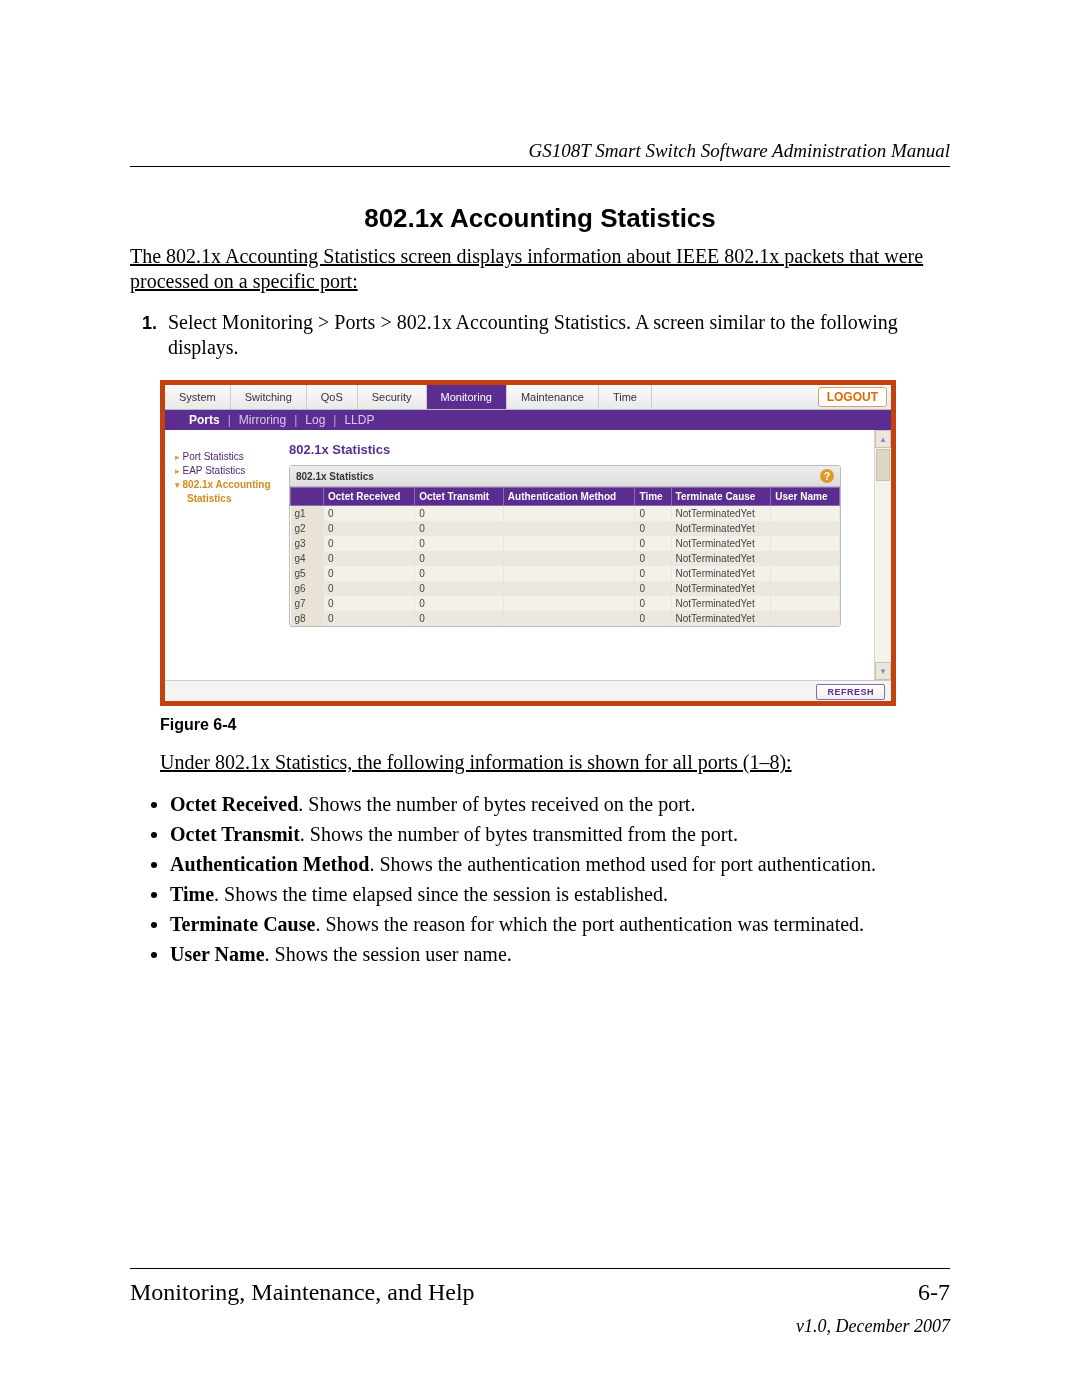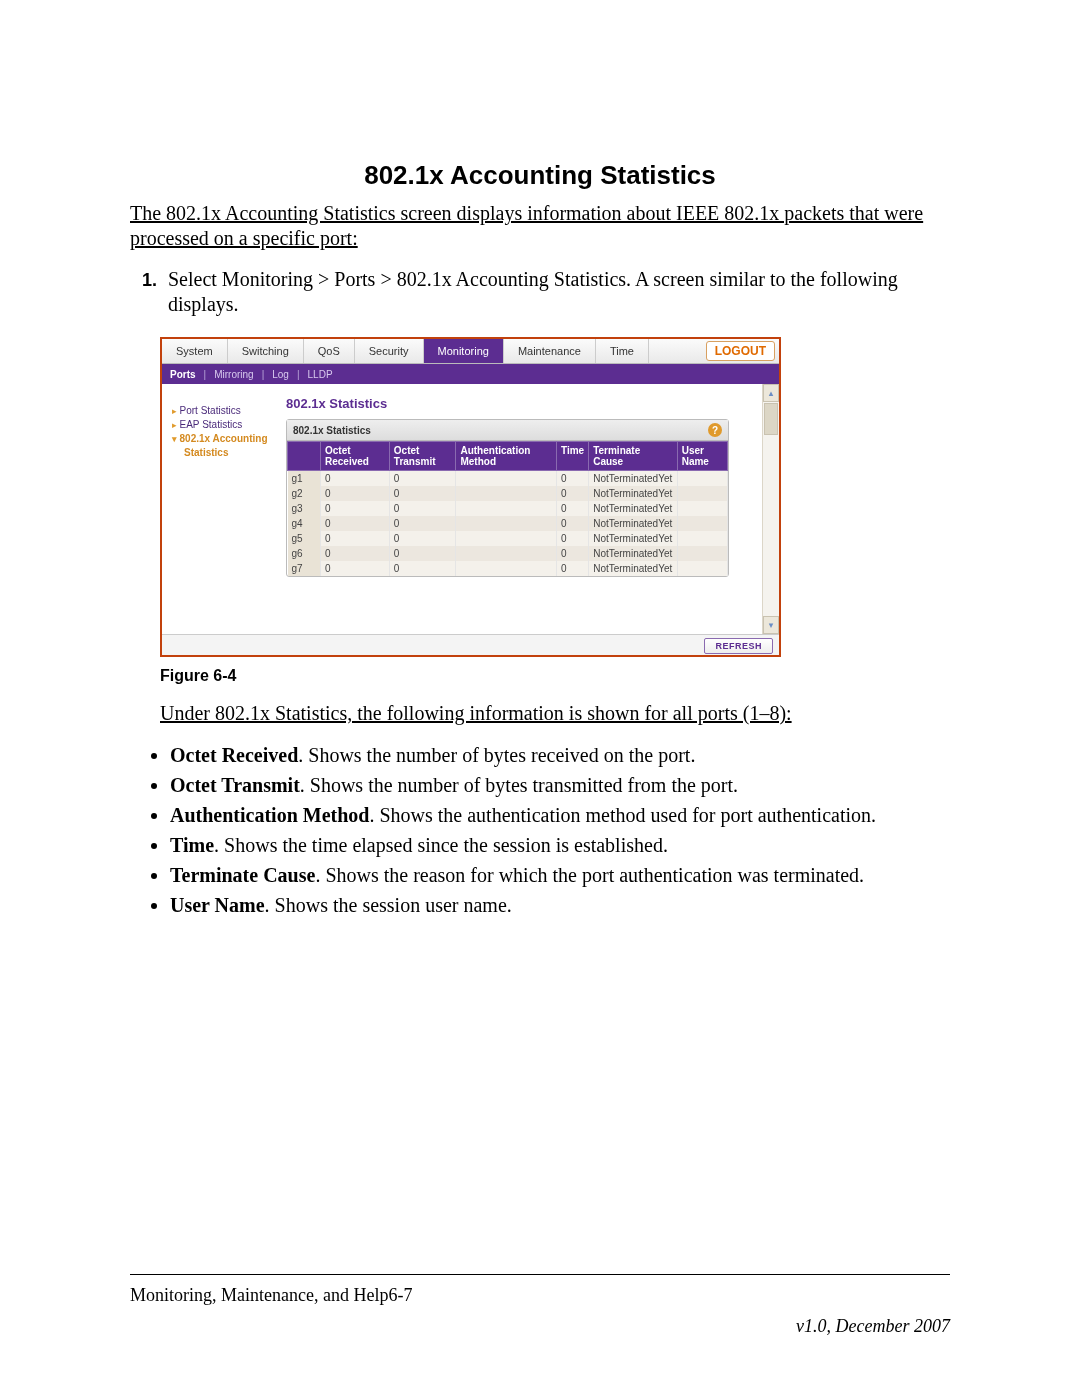"GS108T Smart Switch Software" div.header-line { html: none -> <div>GS108T Smart Switch Software Administration Manual</div> }
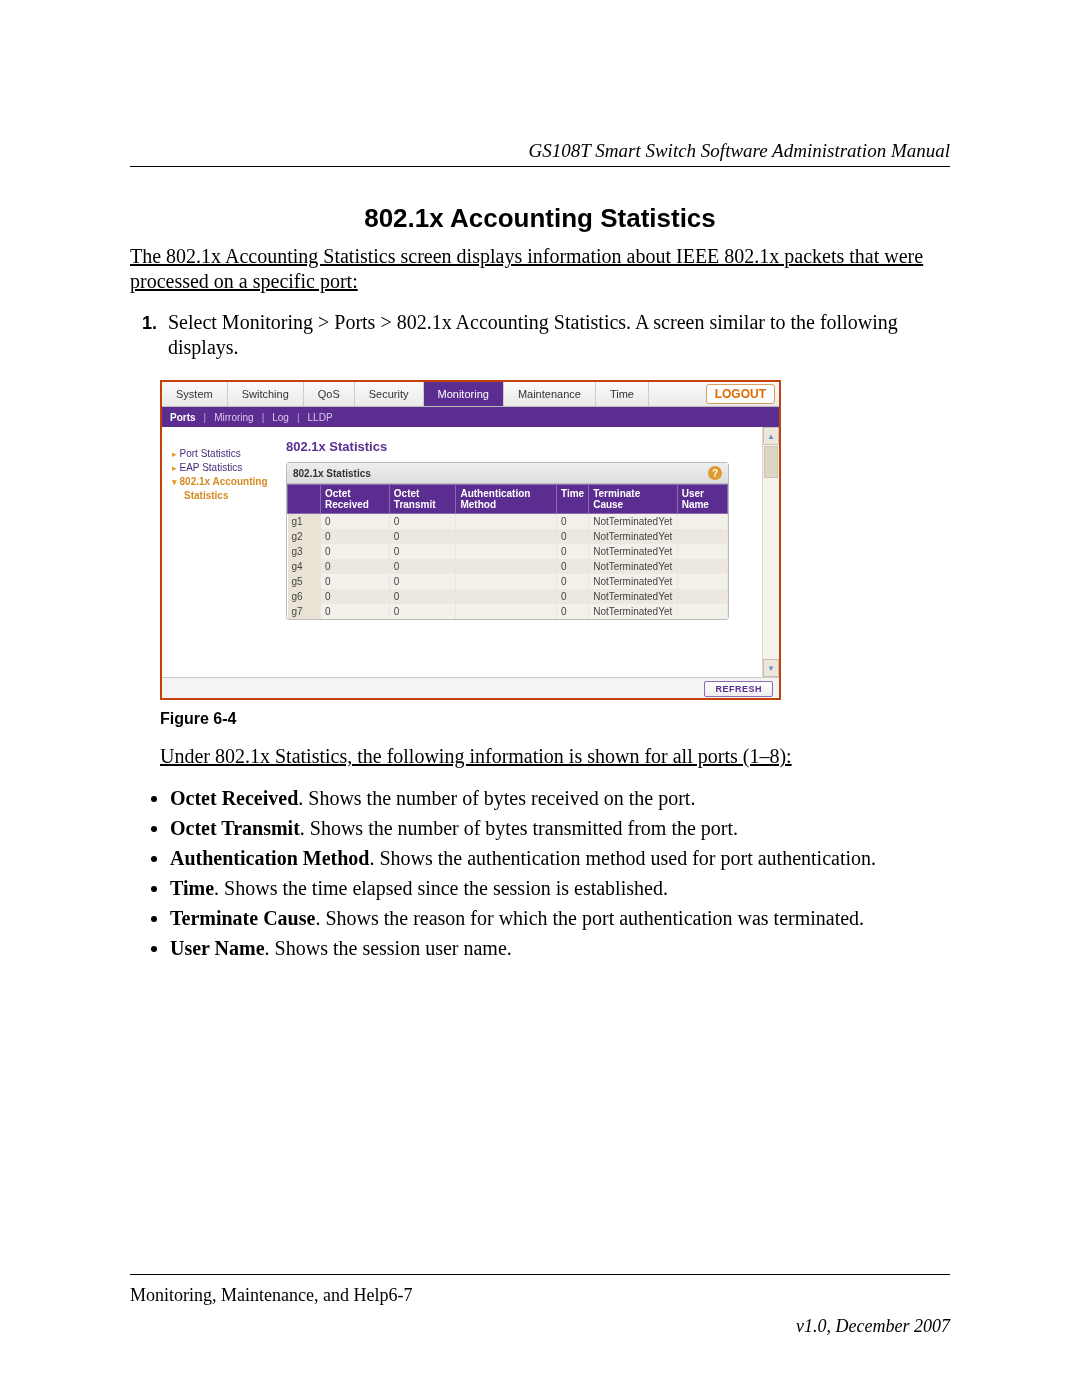"System" .app-shot { border: 2px solid #c2410c -> 5px solid #c2410c; width: 621px -> 736px }
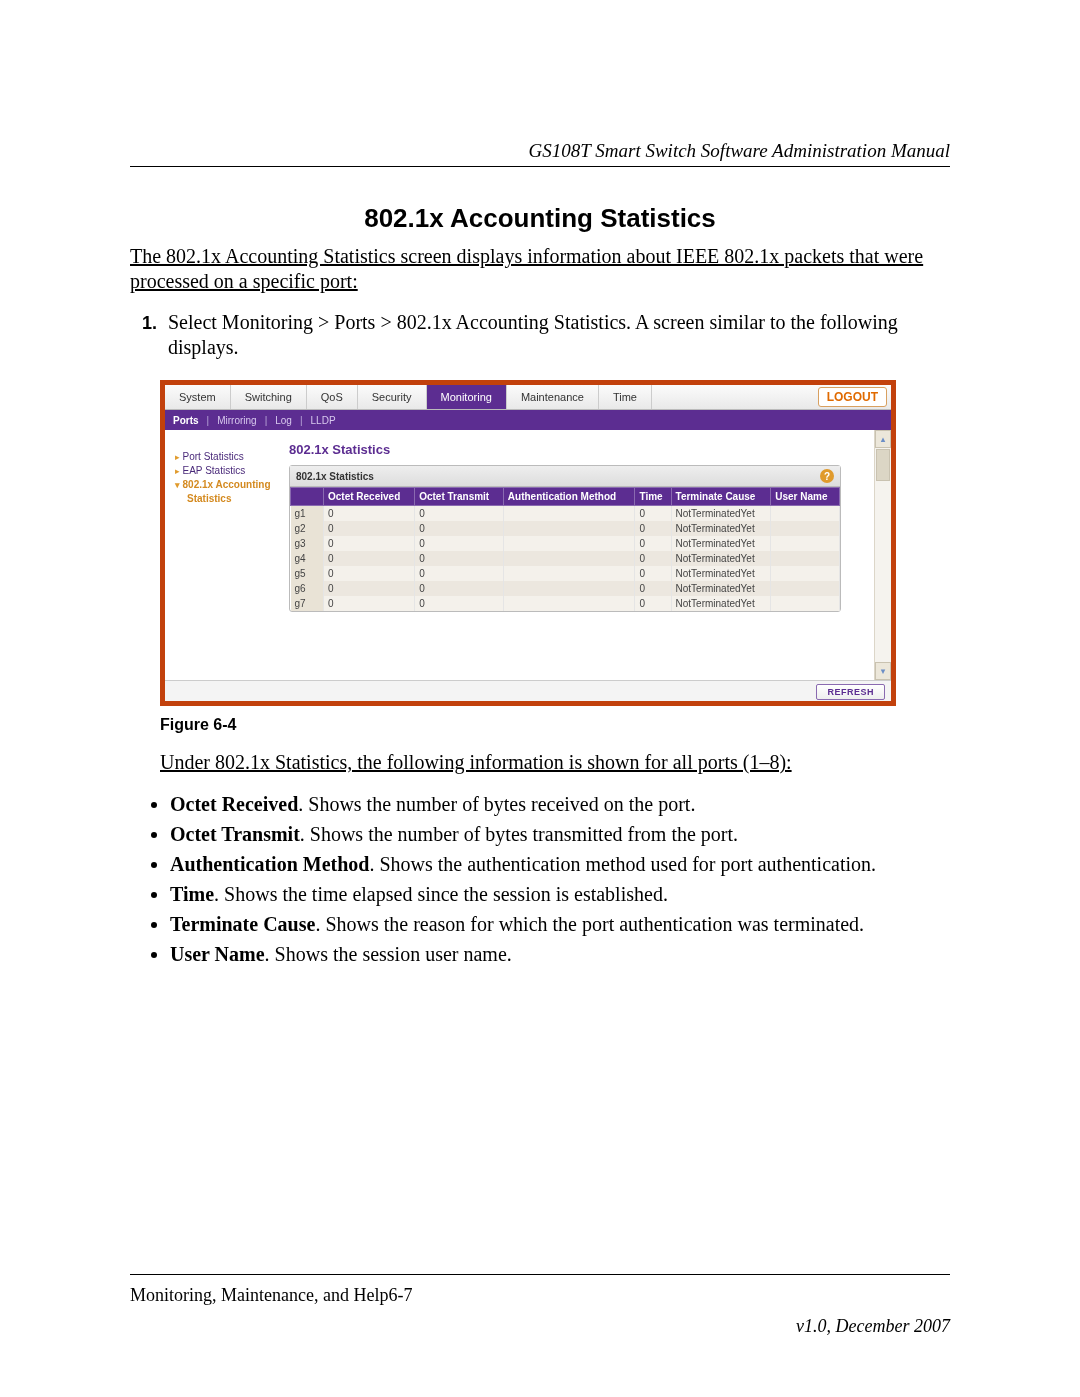"Ports" .secondbar { font-size: 10px -> 12px; padding-left: 0 -> 16px }
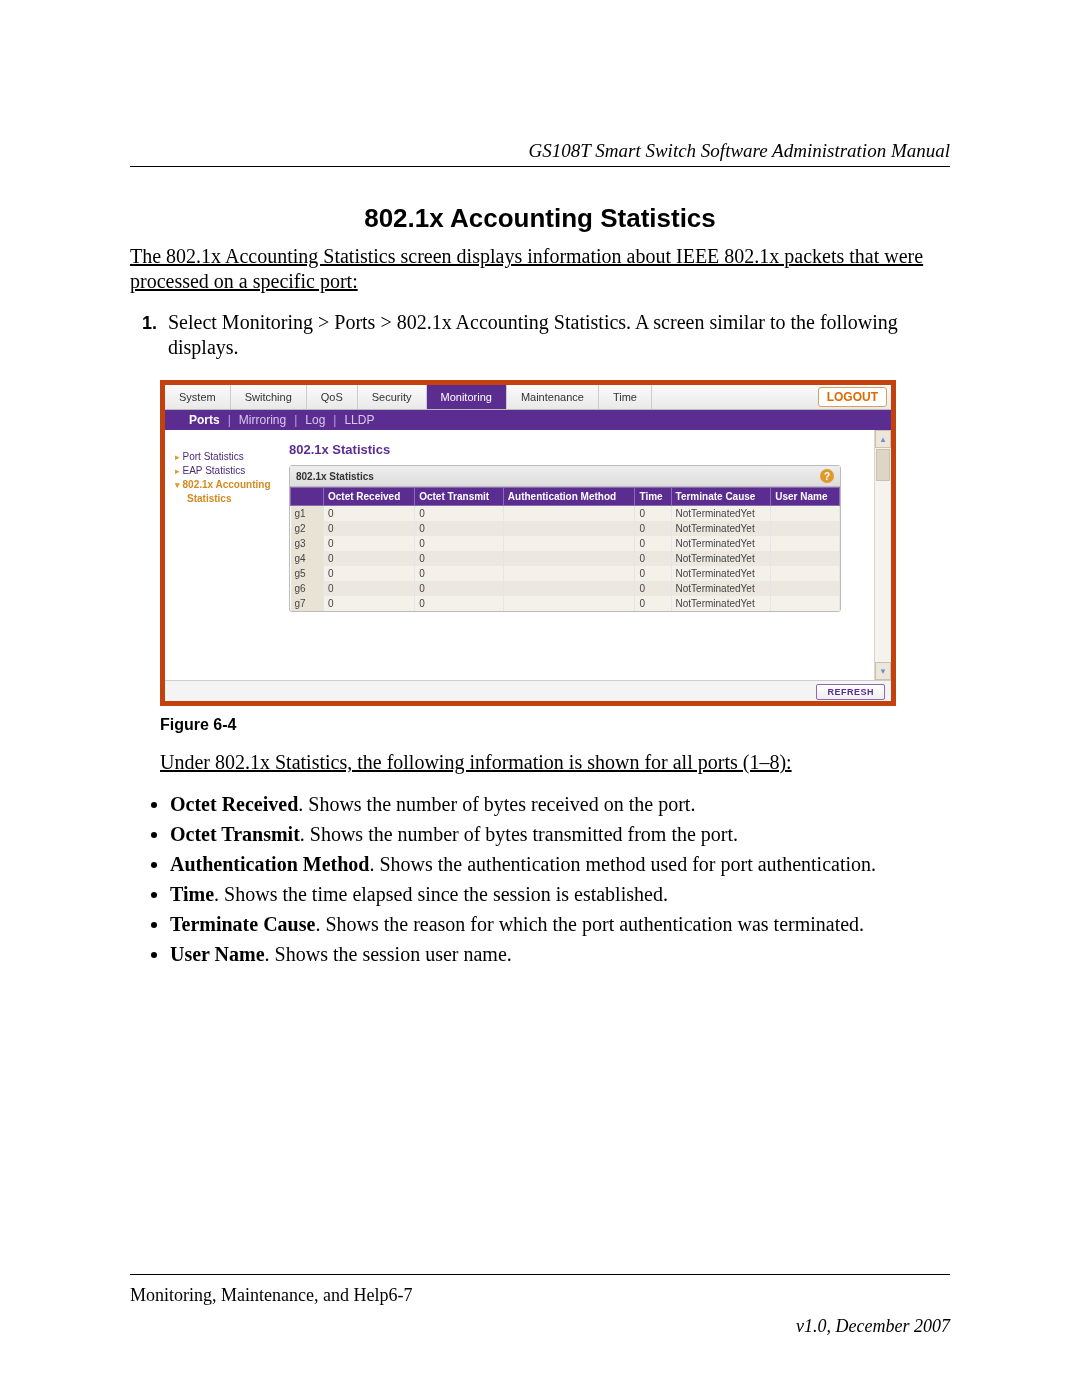"g8" tr.even { html: none -> <tr> <td>g8</td> <td>0</td> <td>0</td> <td></td> <td>0</td> <td>NotTerminatedYet</td> <td></td> </tr> }
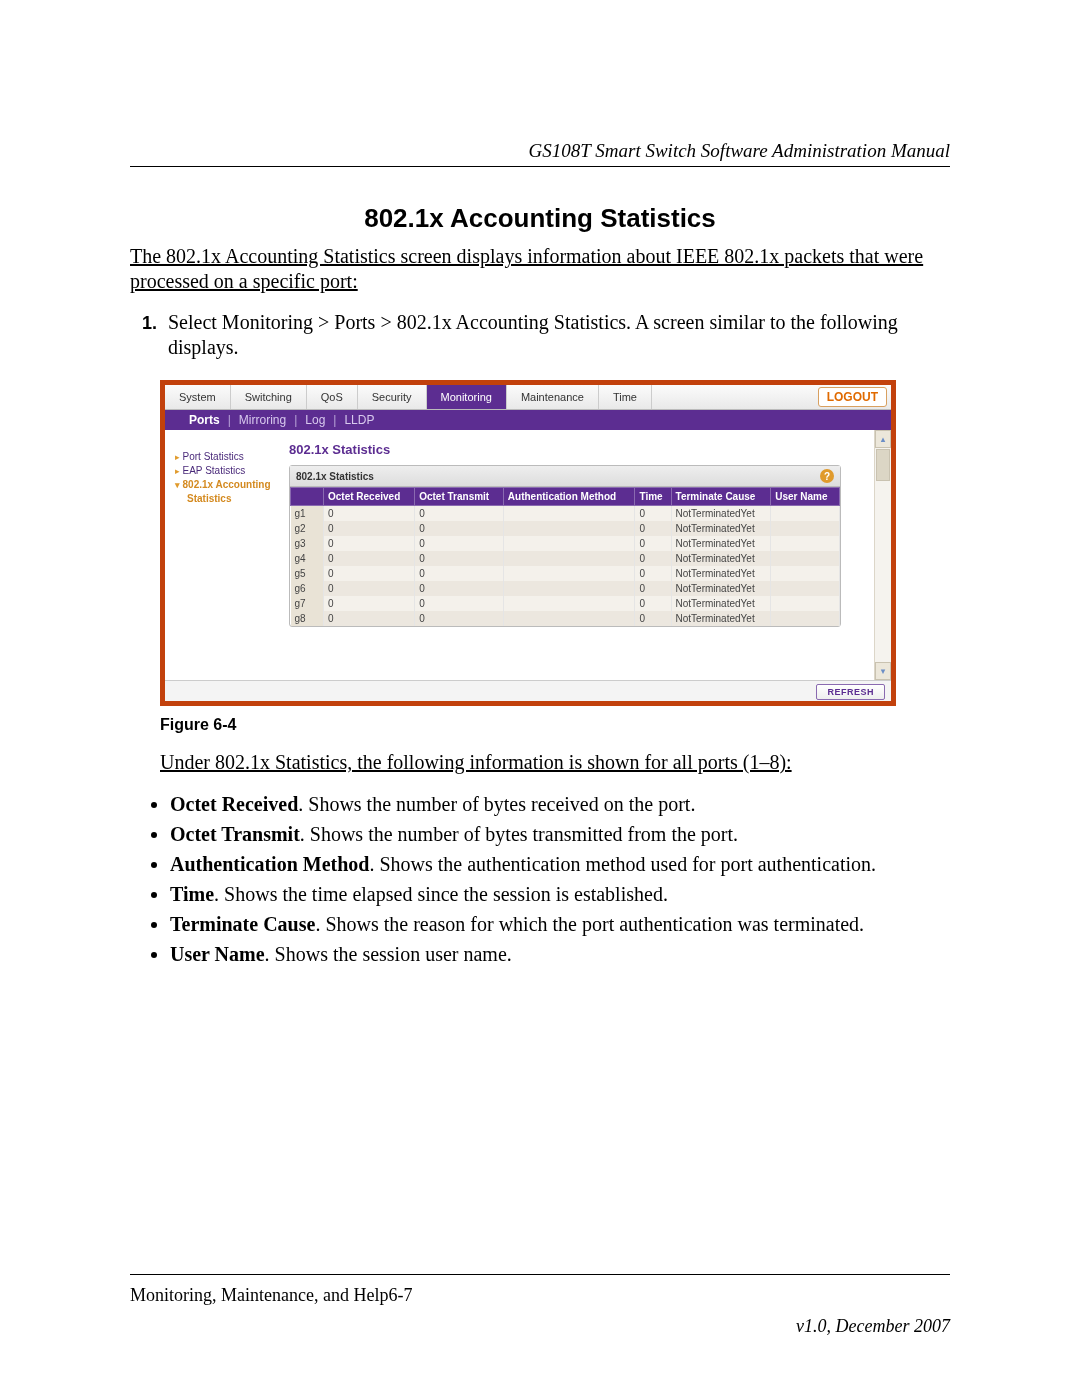"Monitoring, Maintenance, and Help" .footer-row { font-size: 18px -> 24px; justify-content: none -> space-between }
